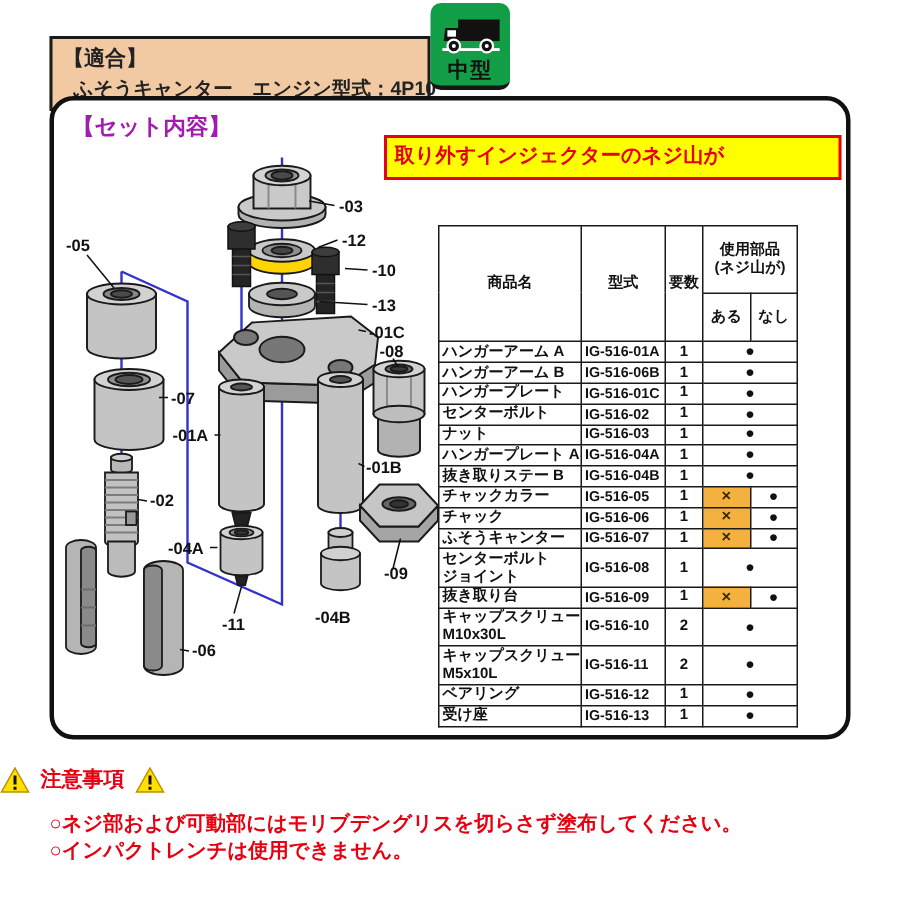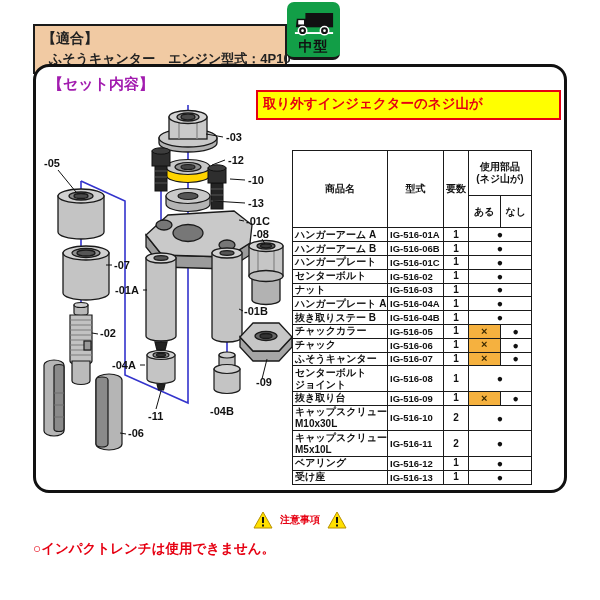"注意事項" .notes-title { font-size: 10px -> 14px; justify-content: center -> none }
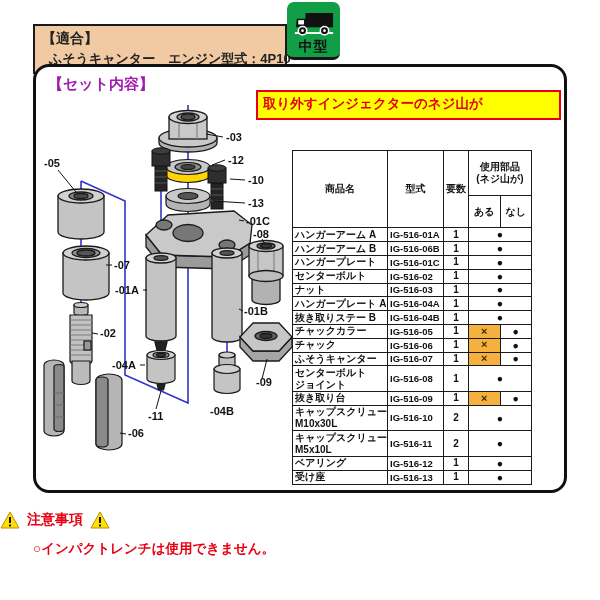"○ネジ部および可動部にはモリブデングリスを切らさず塗布してください。" div { html: none -> <div>○ネジ部および可動部にはモリブデングリスを切らさず塗布してください。</div> }
